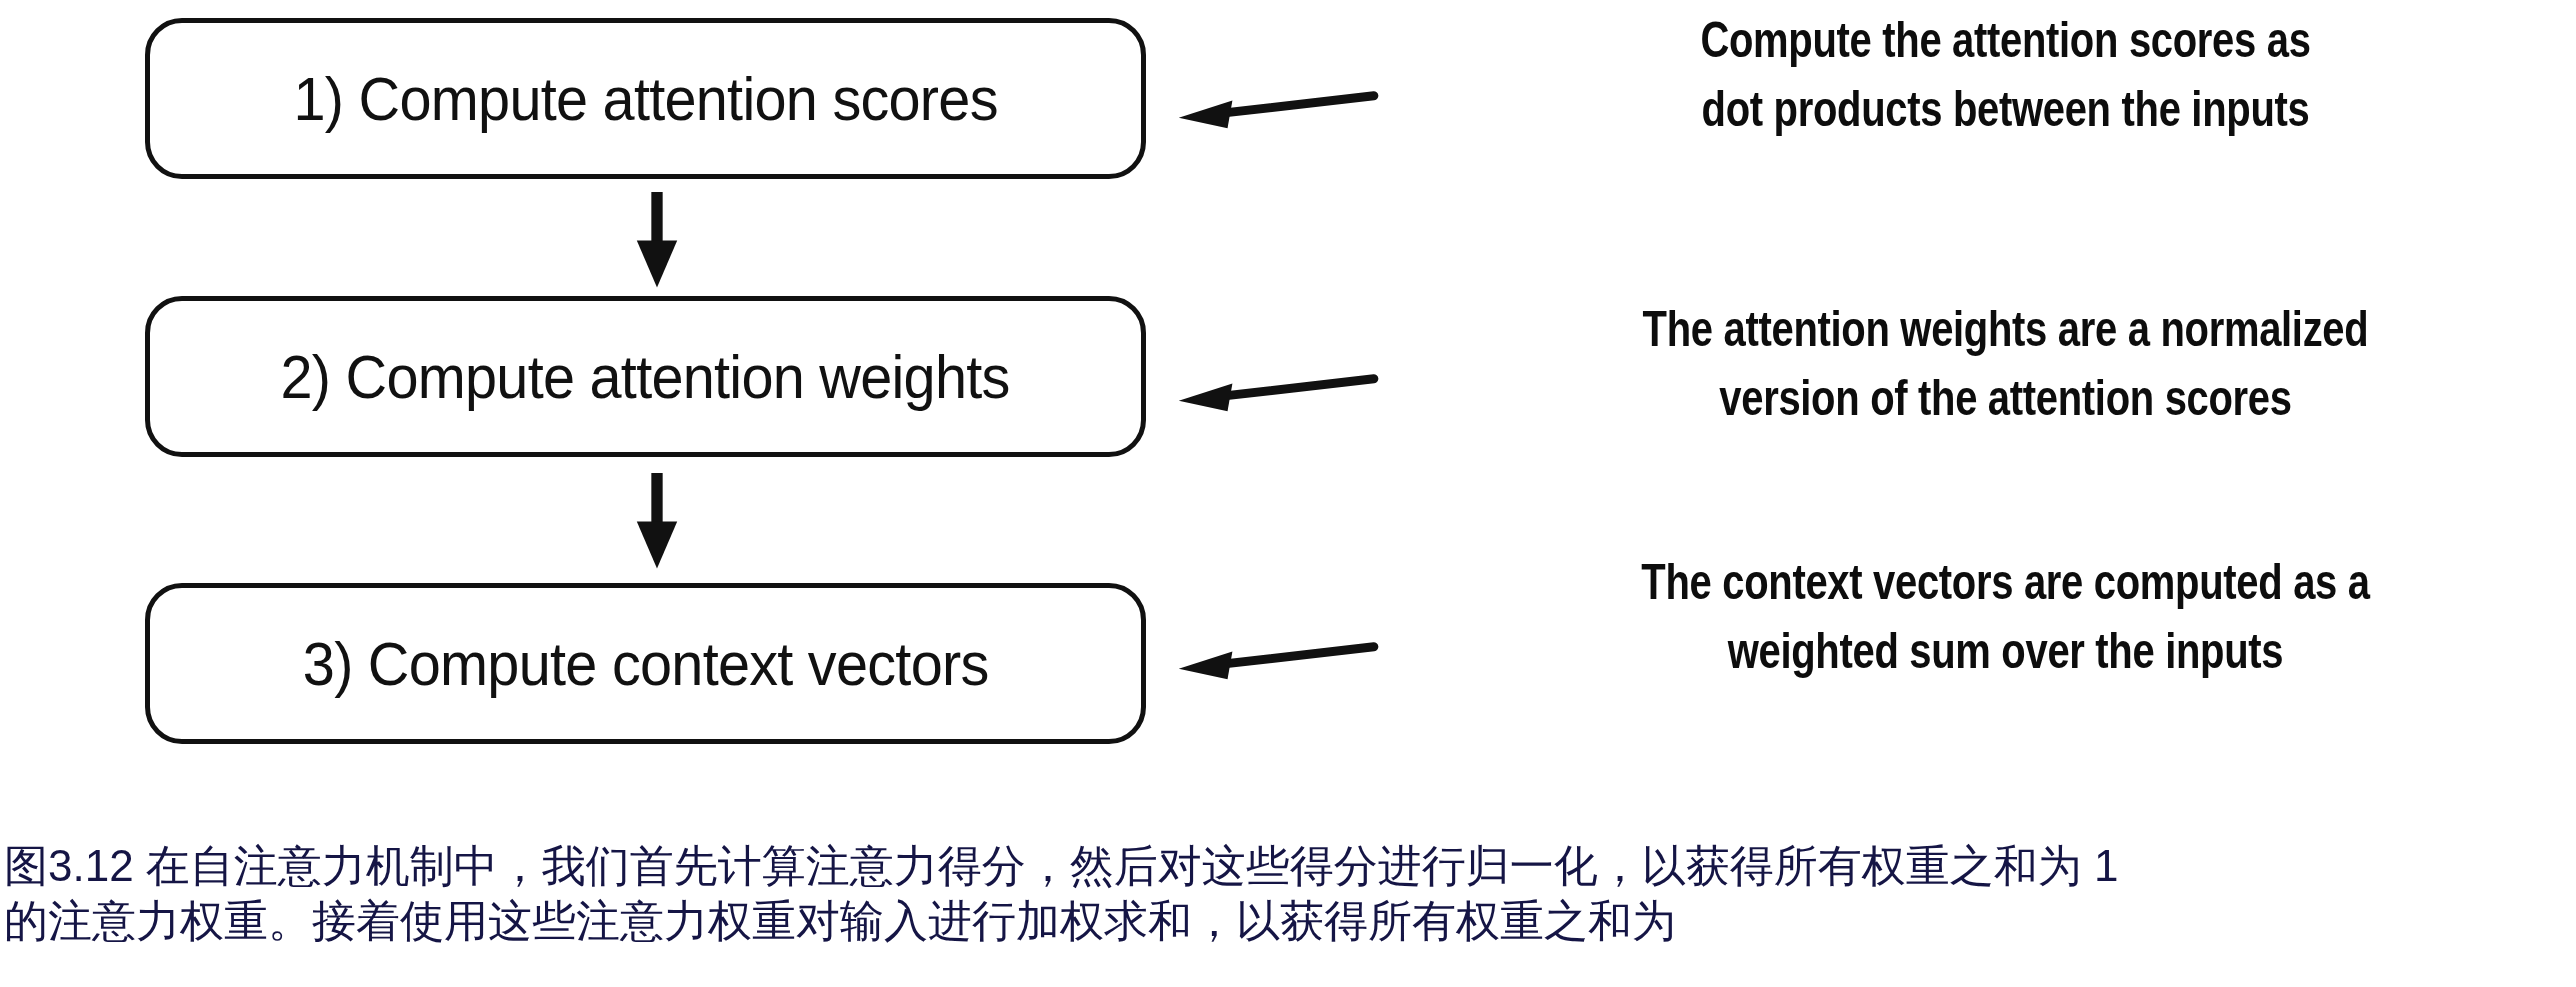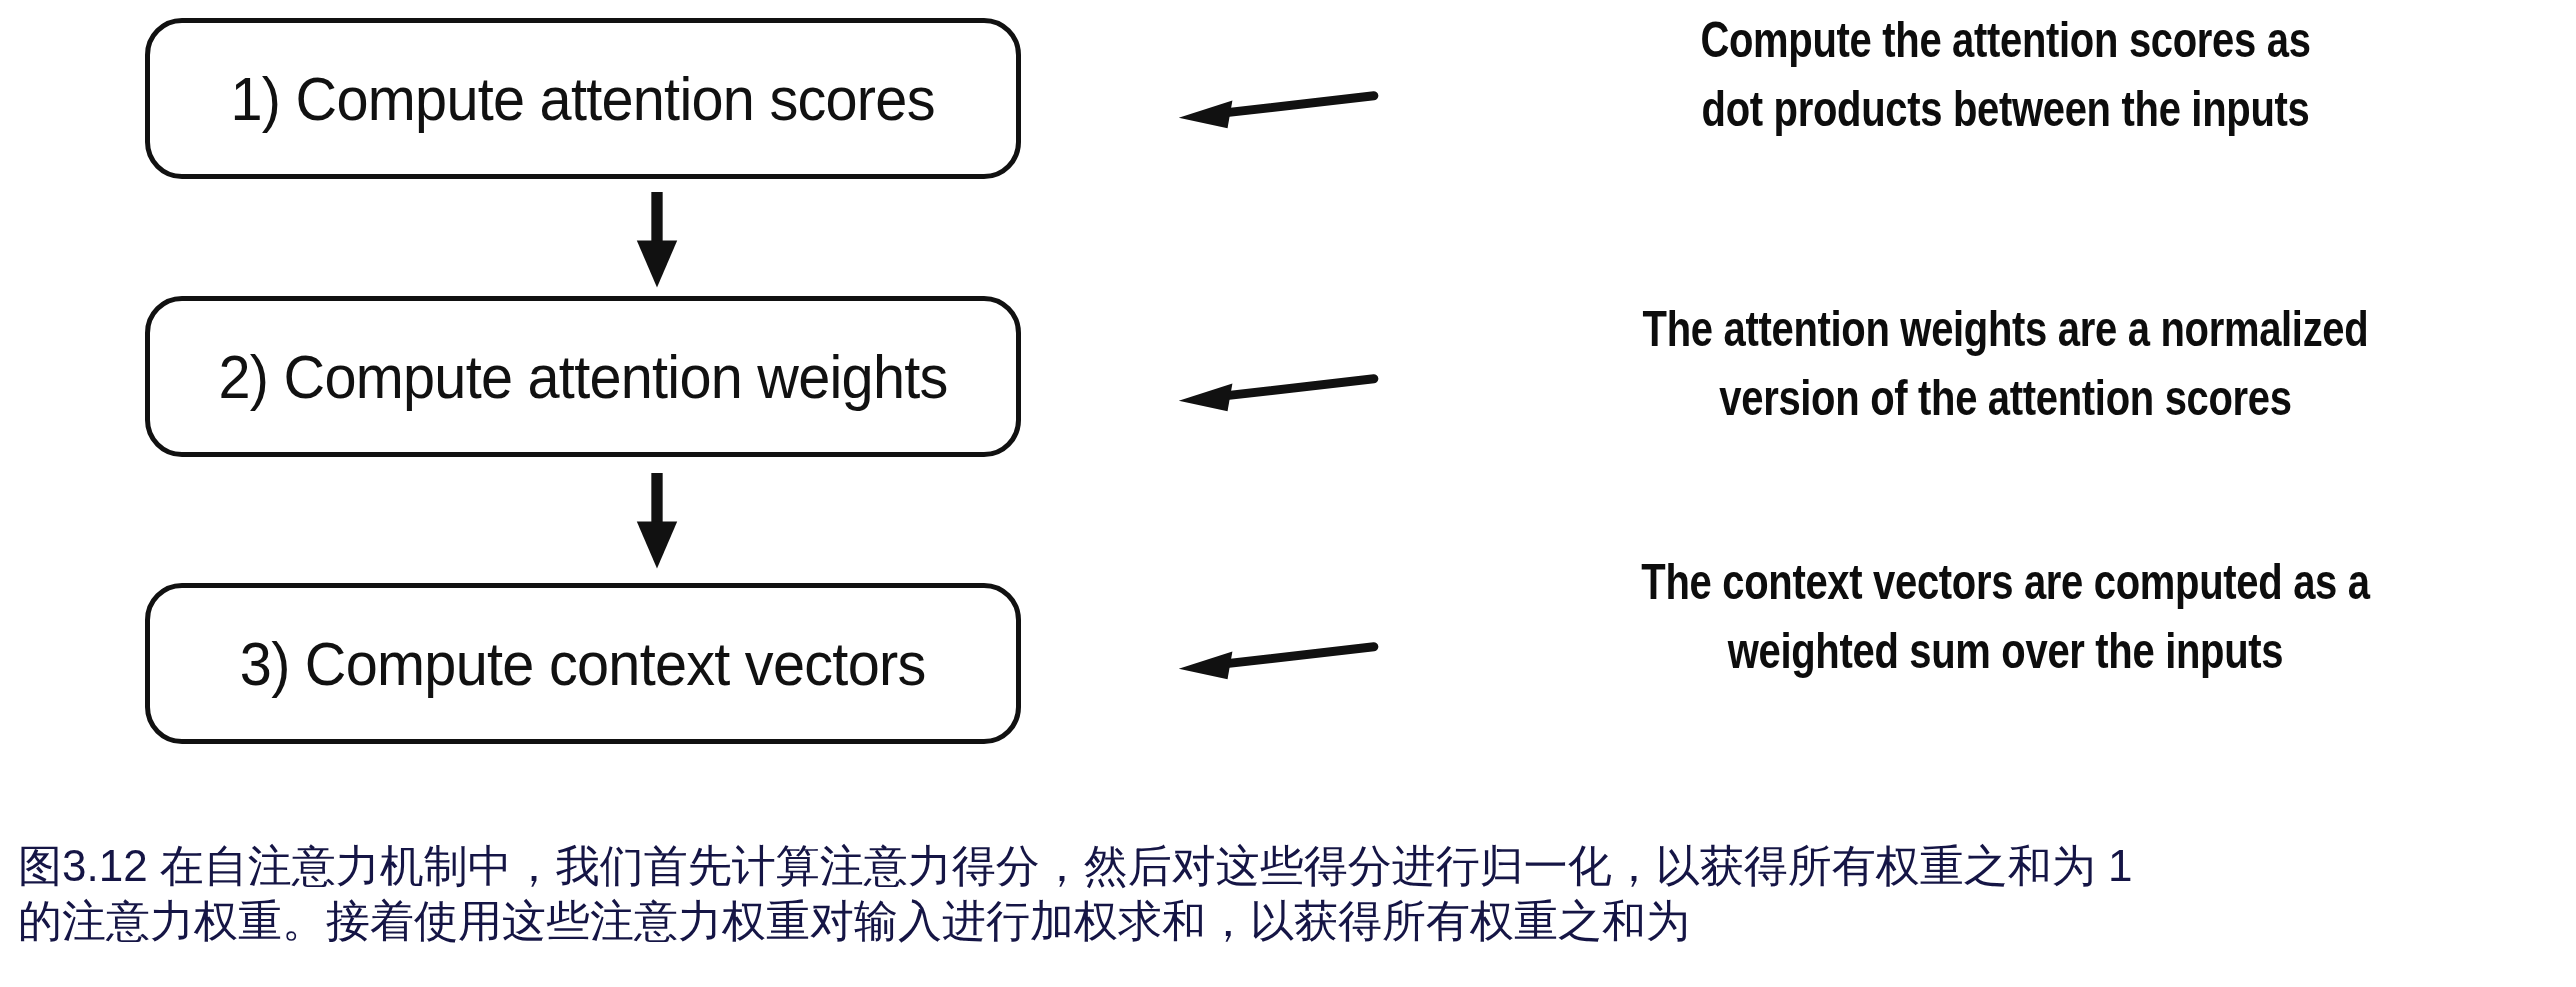"1) Compute attention scores" .step-box { width: 876px -> 1001px }
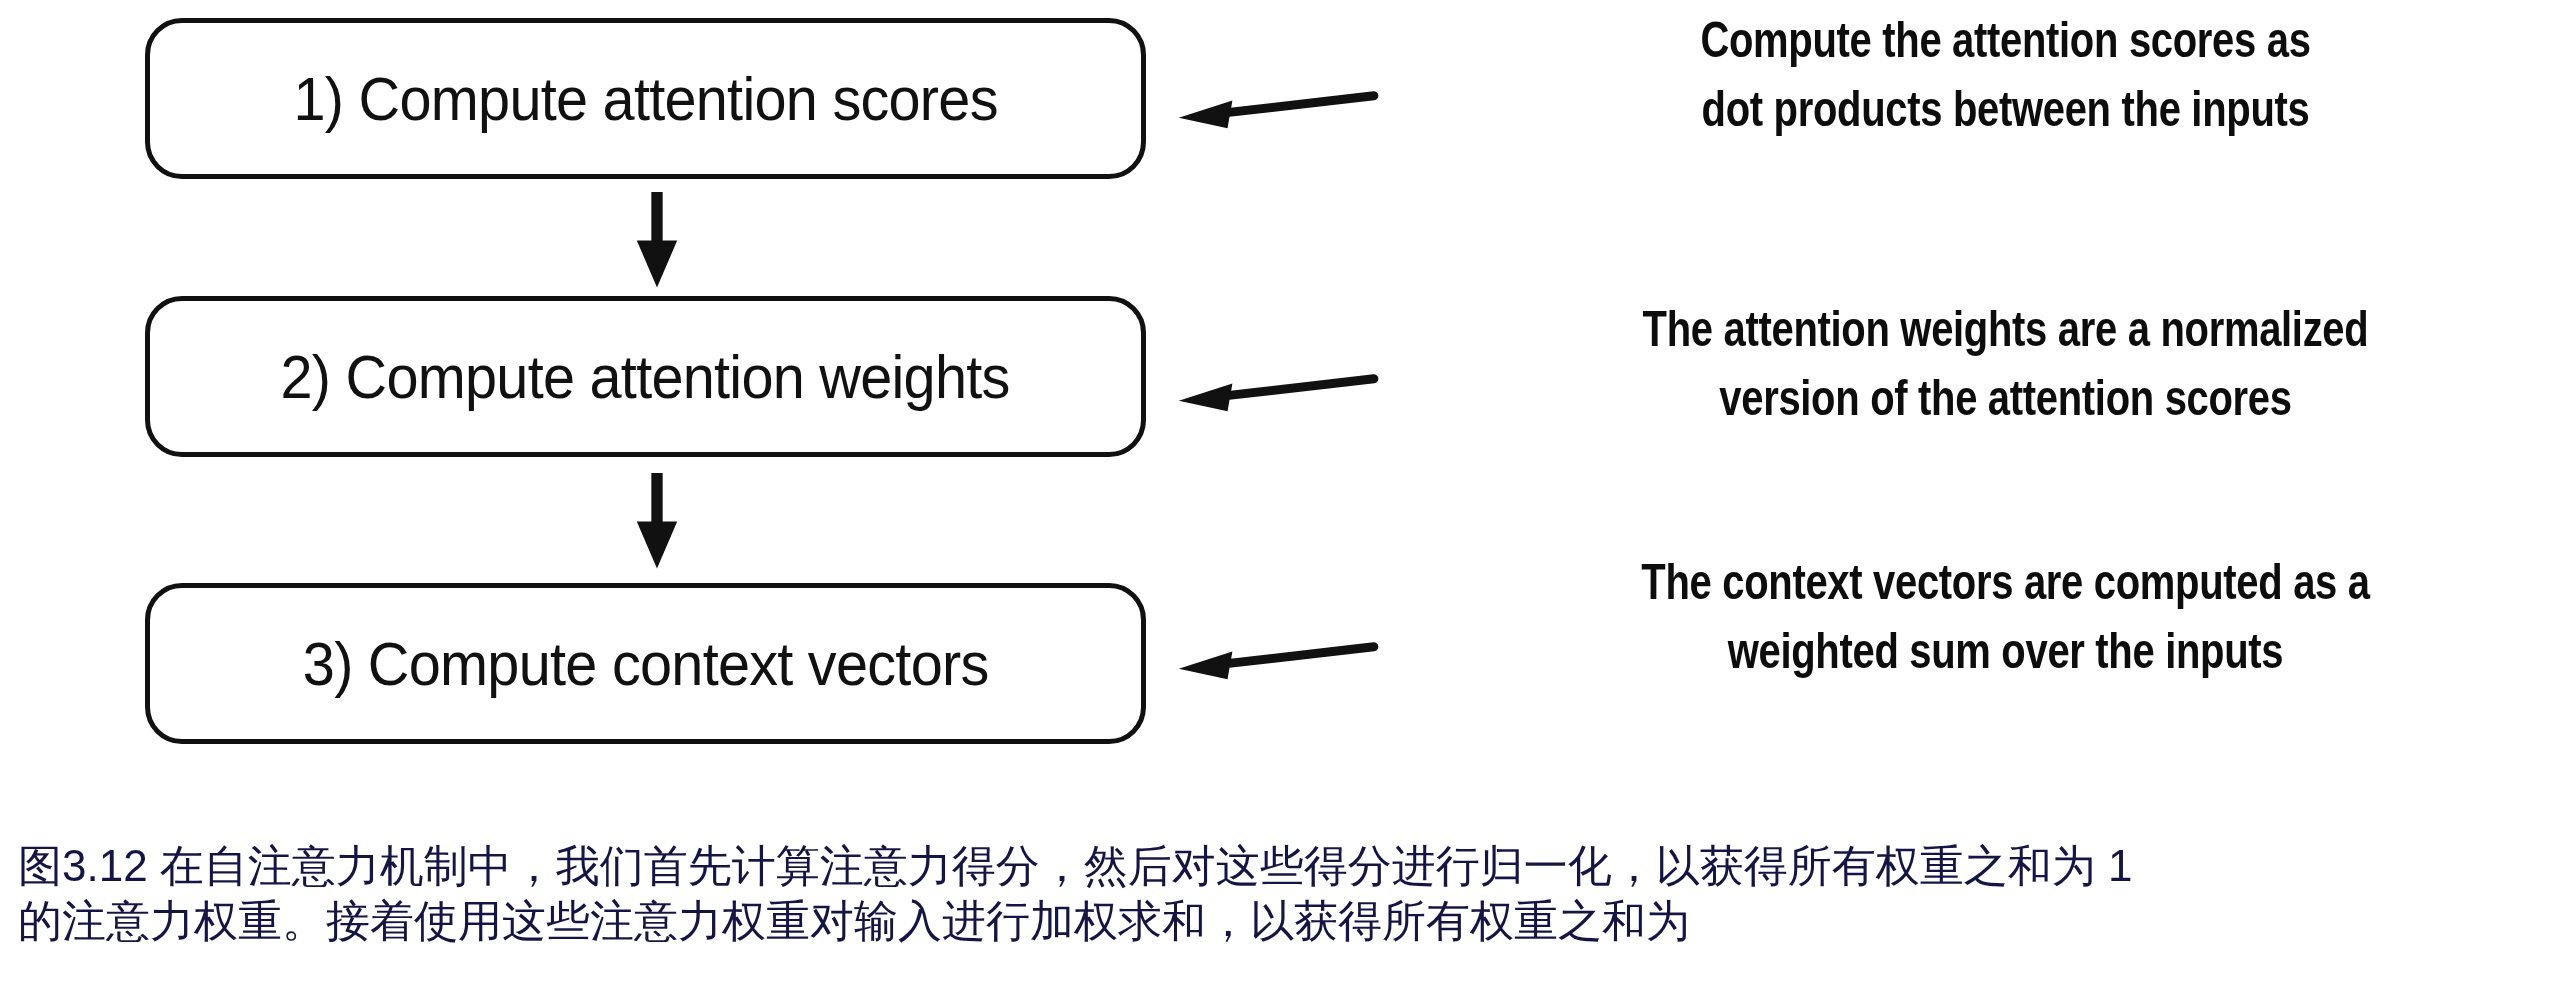"图3.12" #caption { left: 18px -> 4px }
